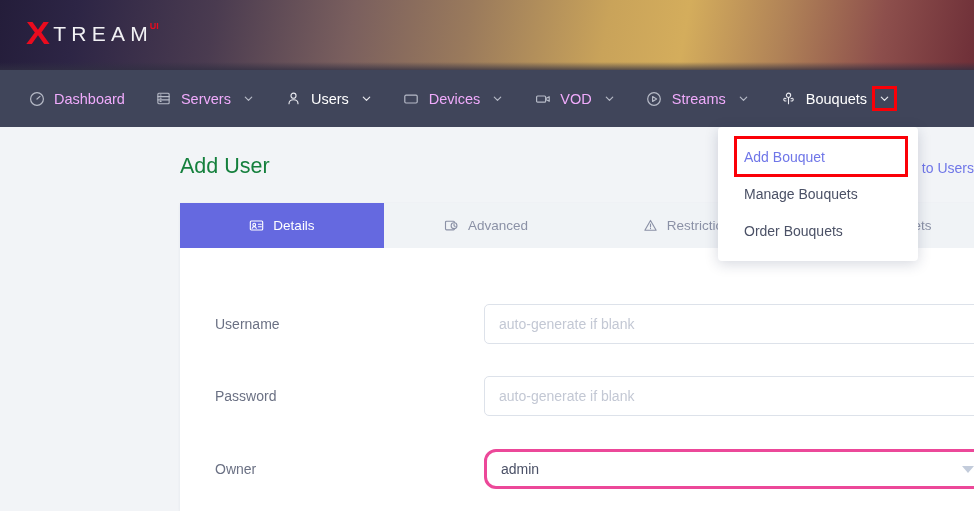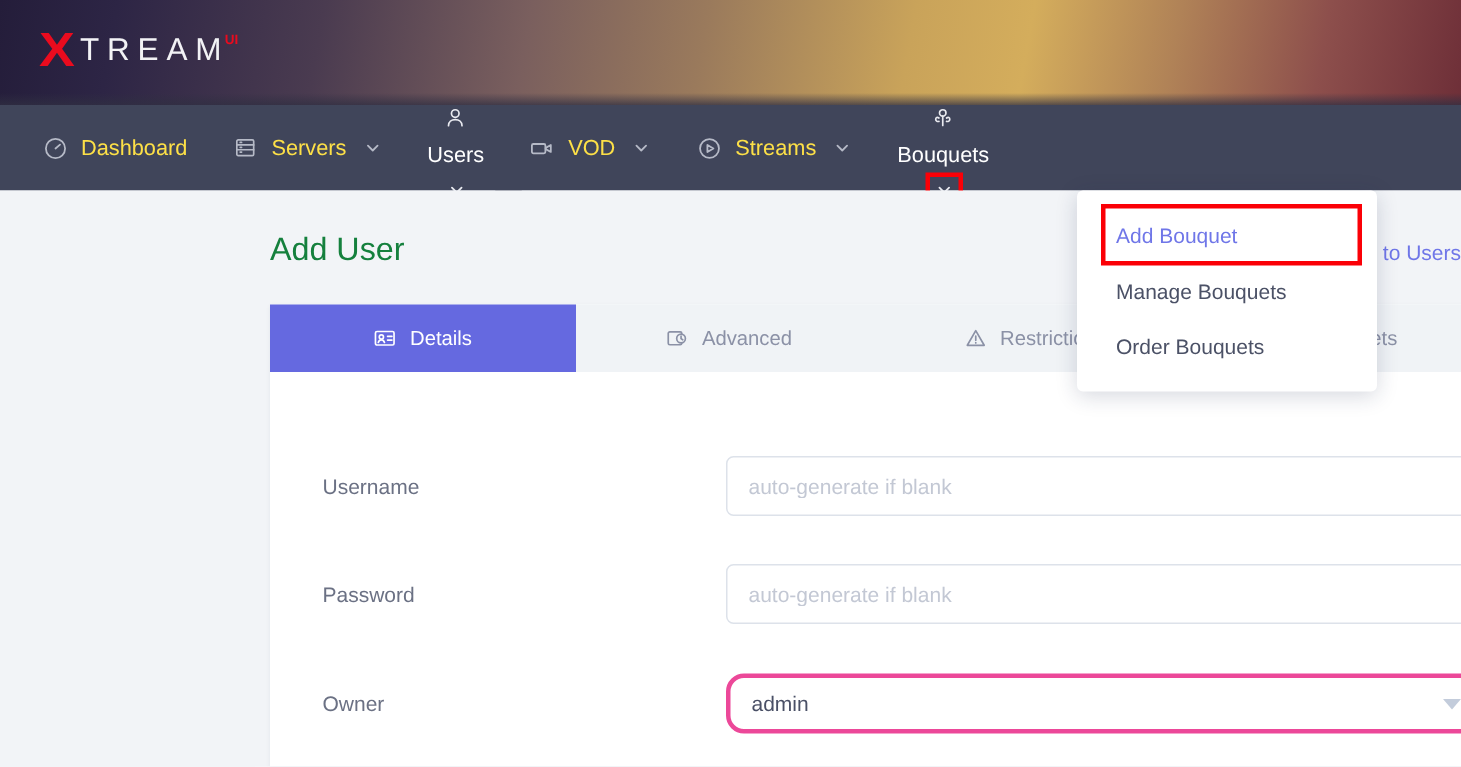"Dashboard" .nav-item { color: #fde047 -> #f0abfc }
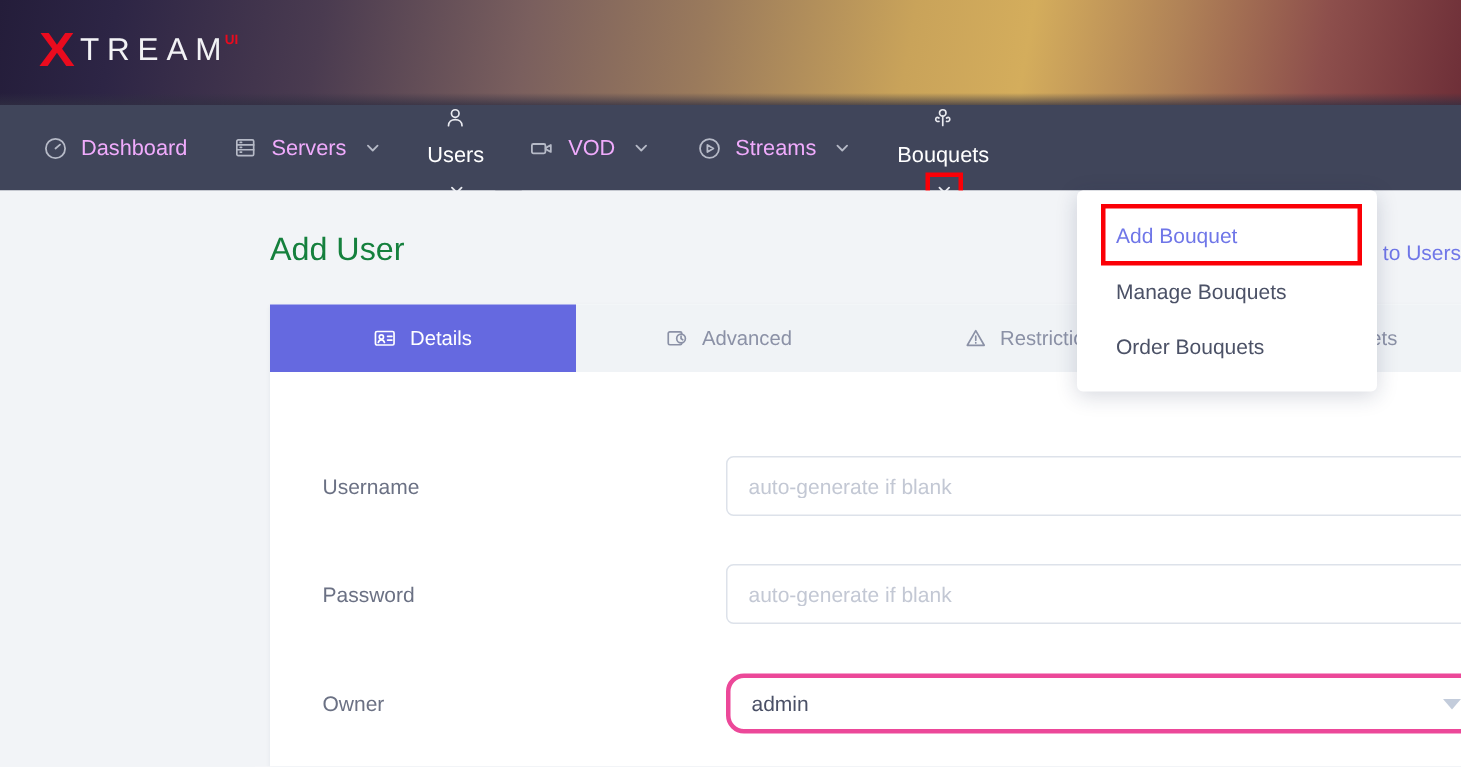"Users" .nav-item.active { flex-direction: column -> none }
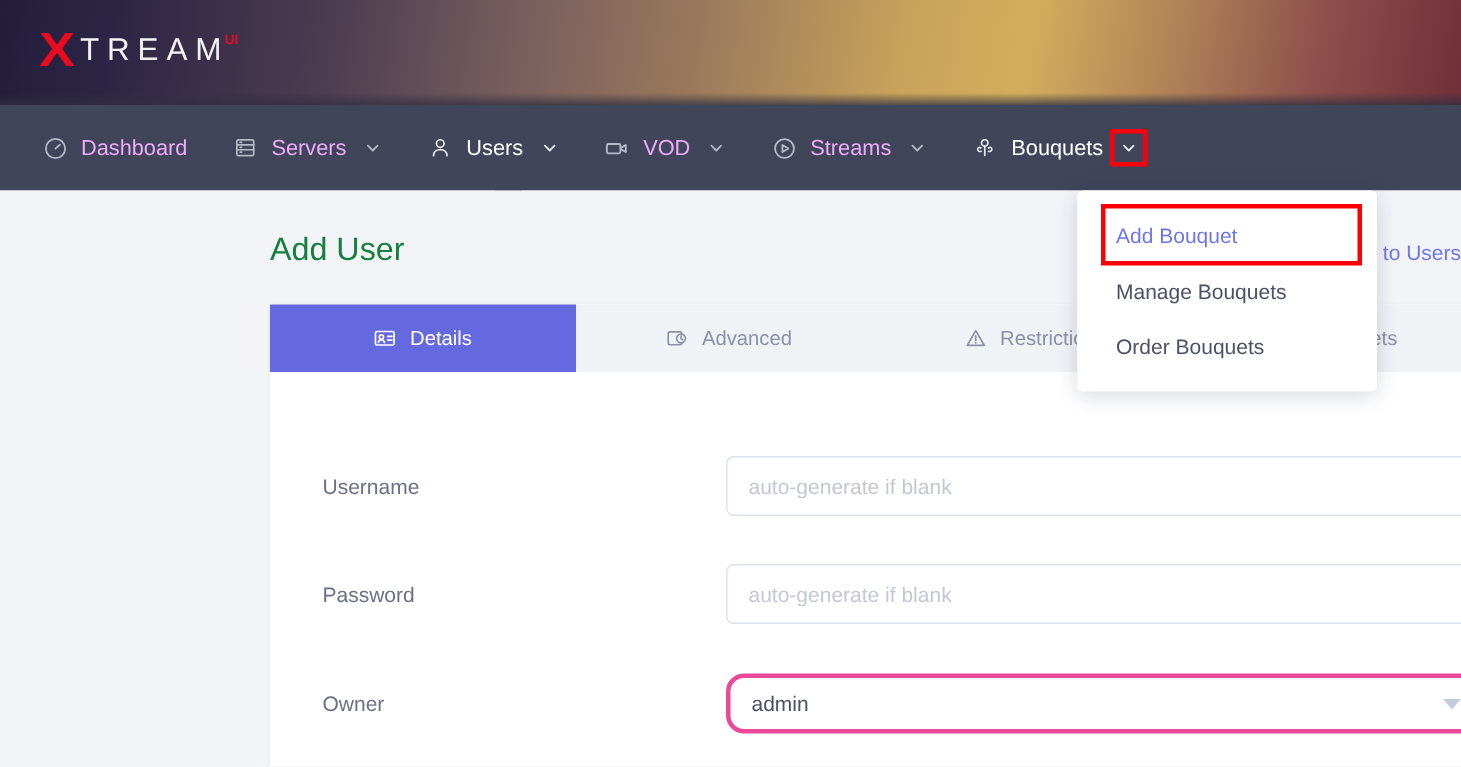"Devices" div.nav-item { html: none -> <div> <span> <svg> <rect></rect> </svg> </span> <span>Devices</span> <span> <svg> <path></path> </svg> </span> </div> }
